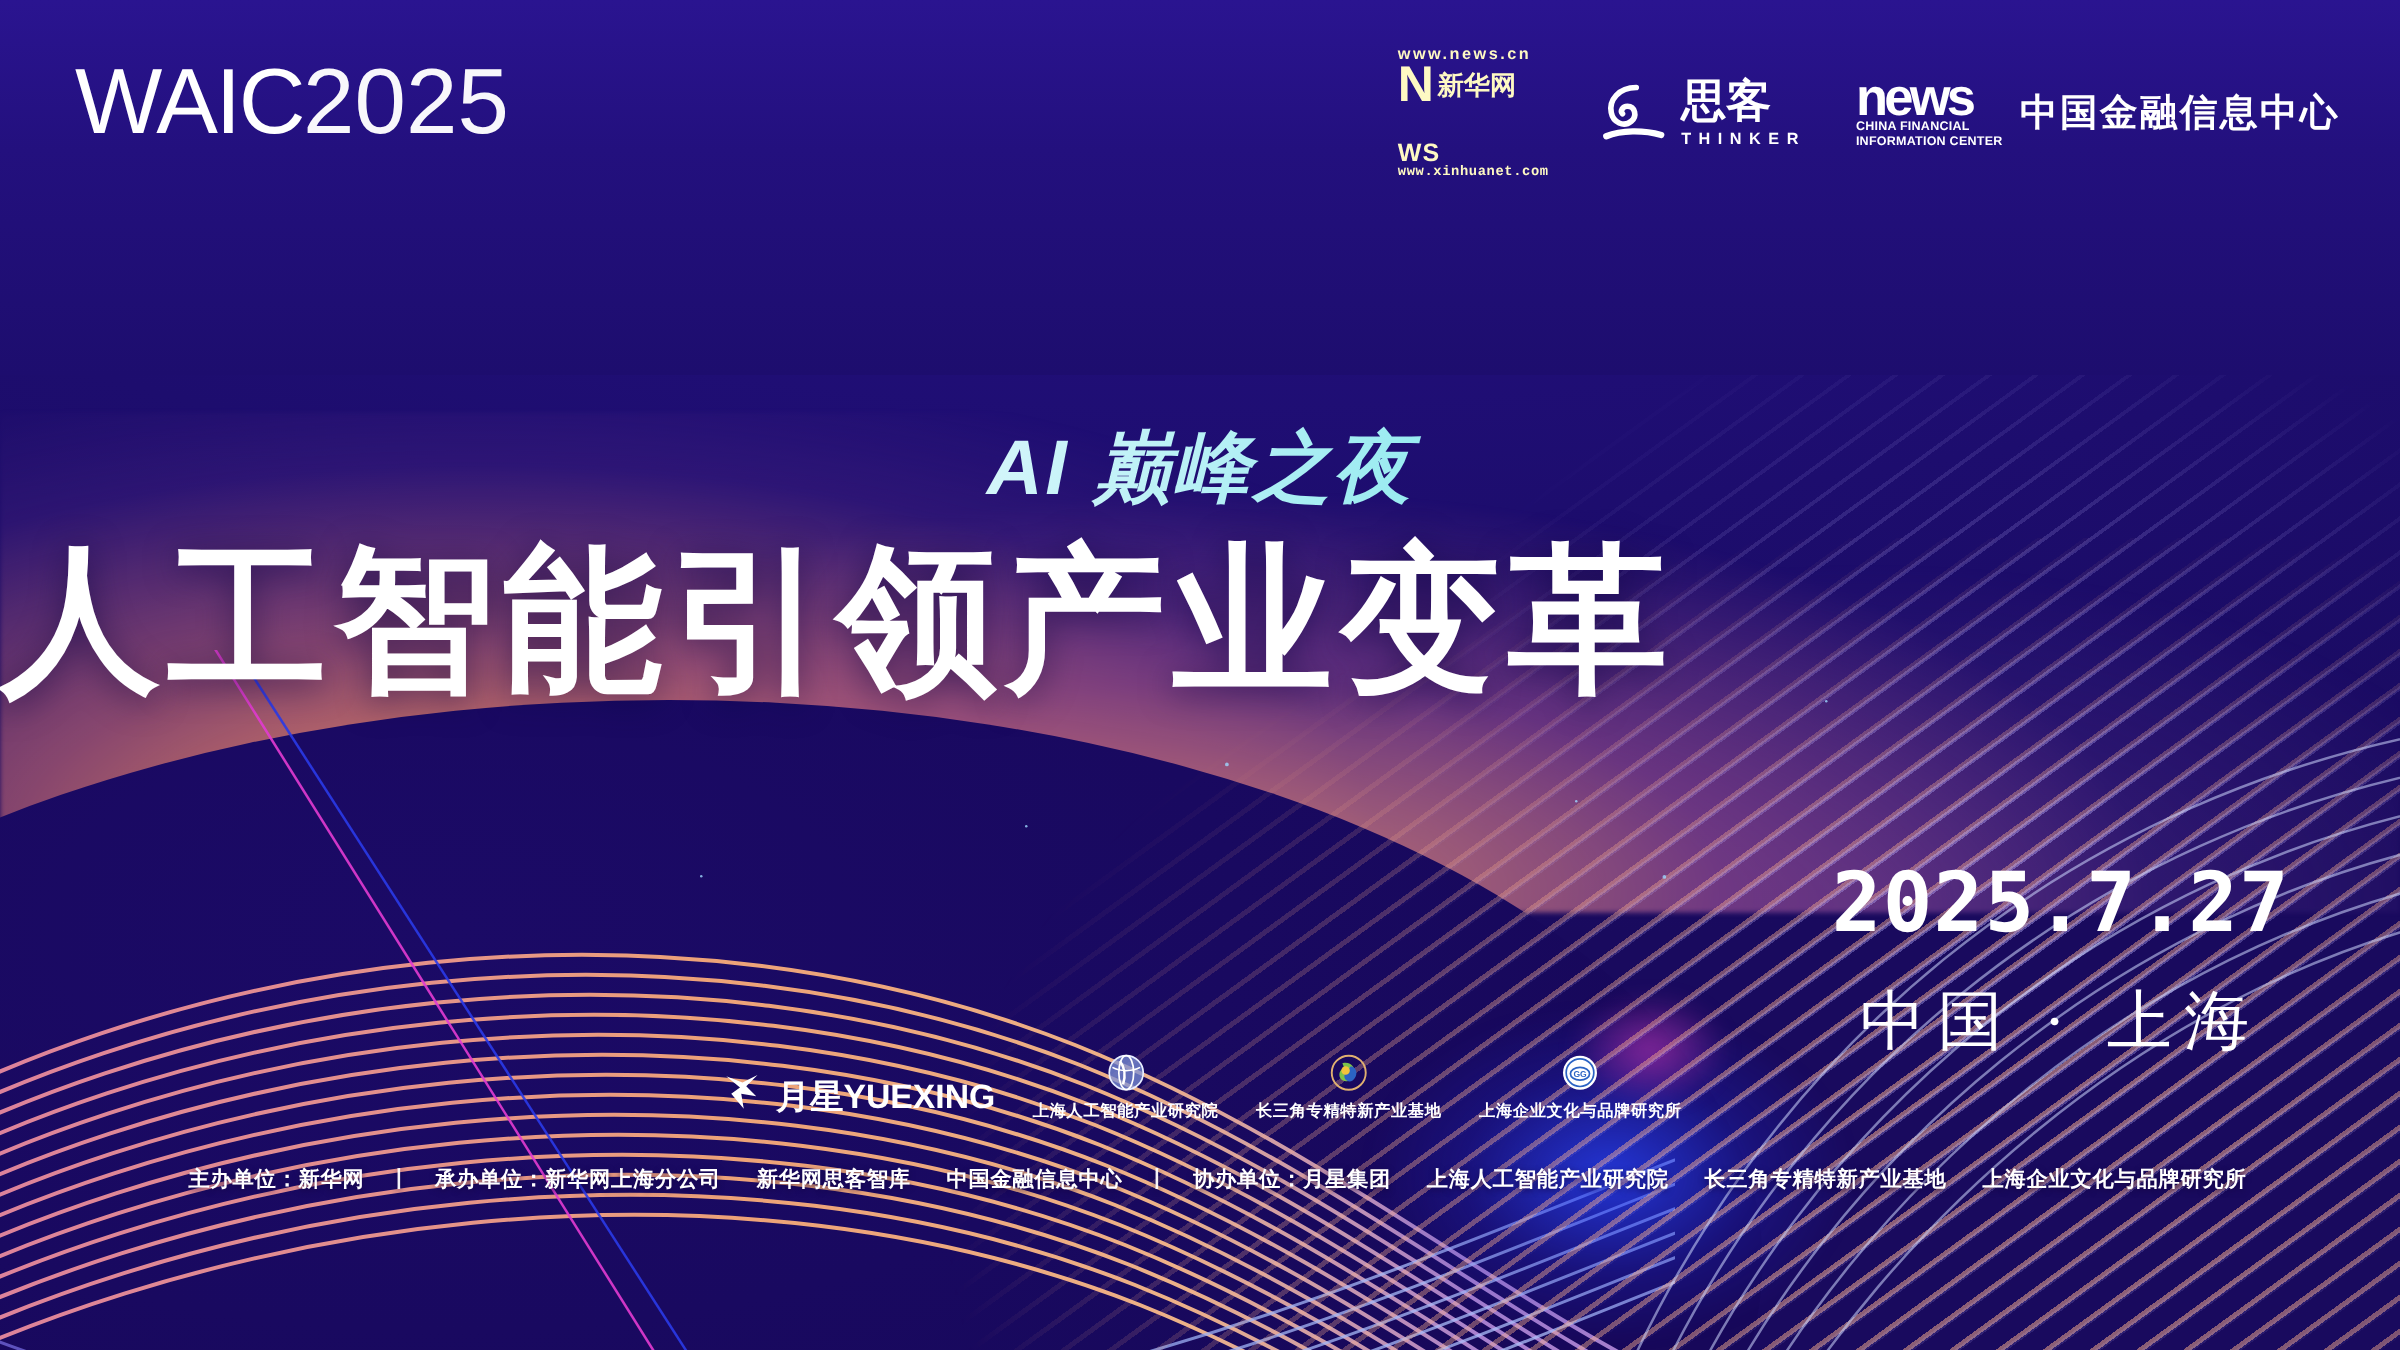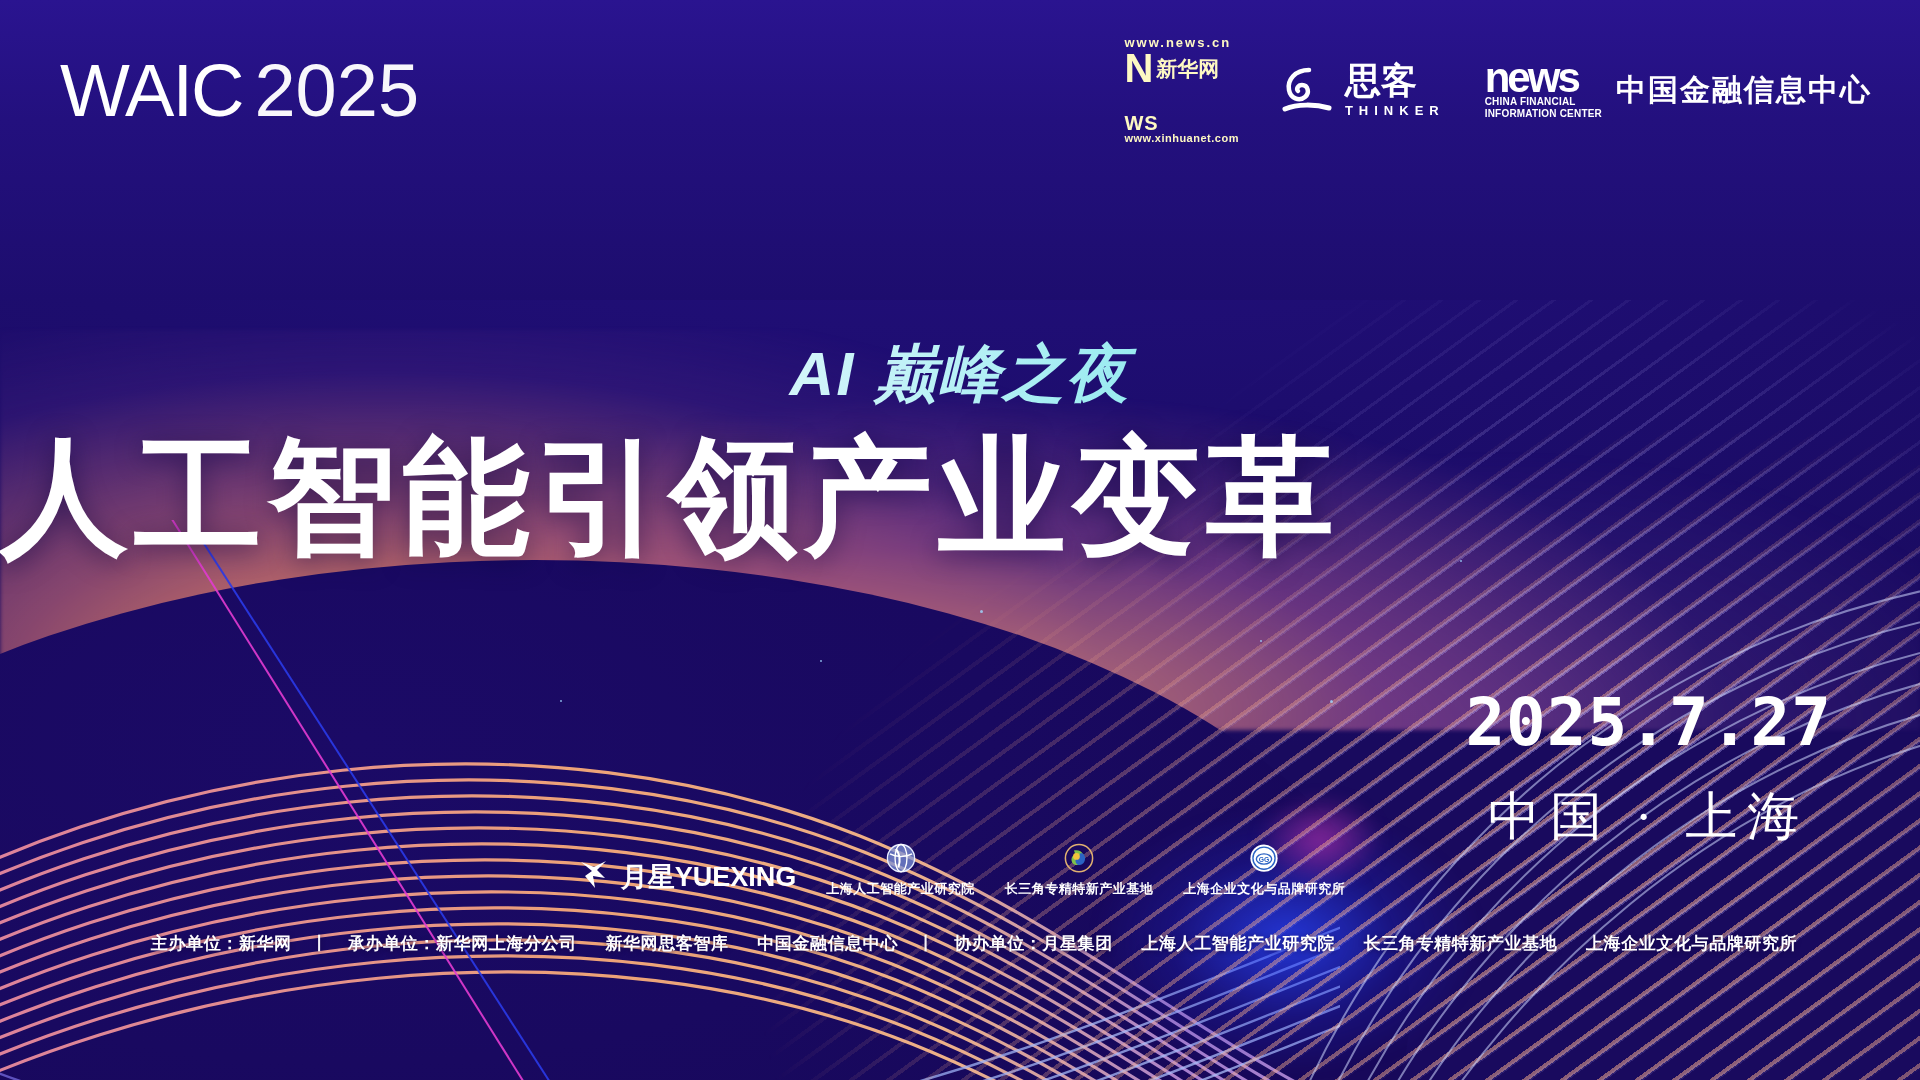"WAIC" .waic { gap: 12px -> 0; top: 48px -> 38px }
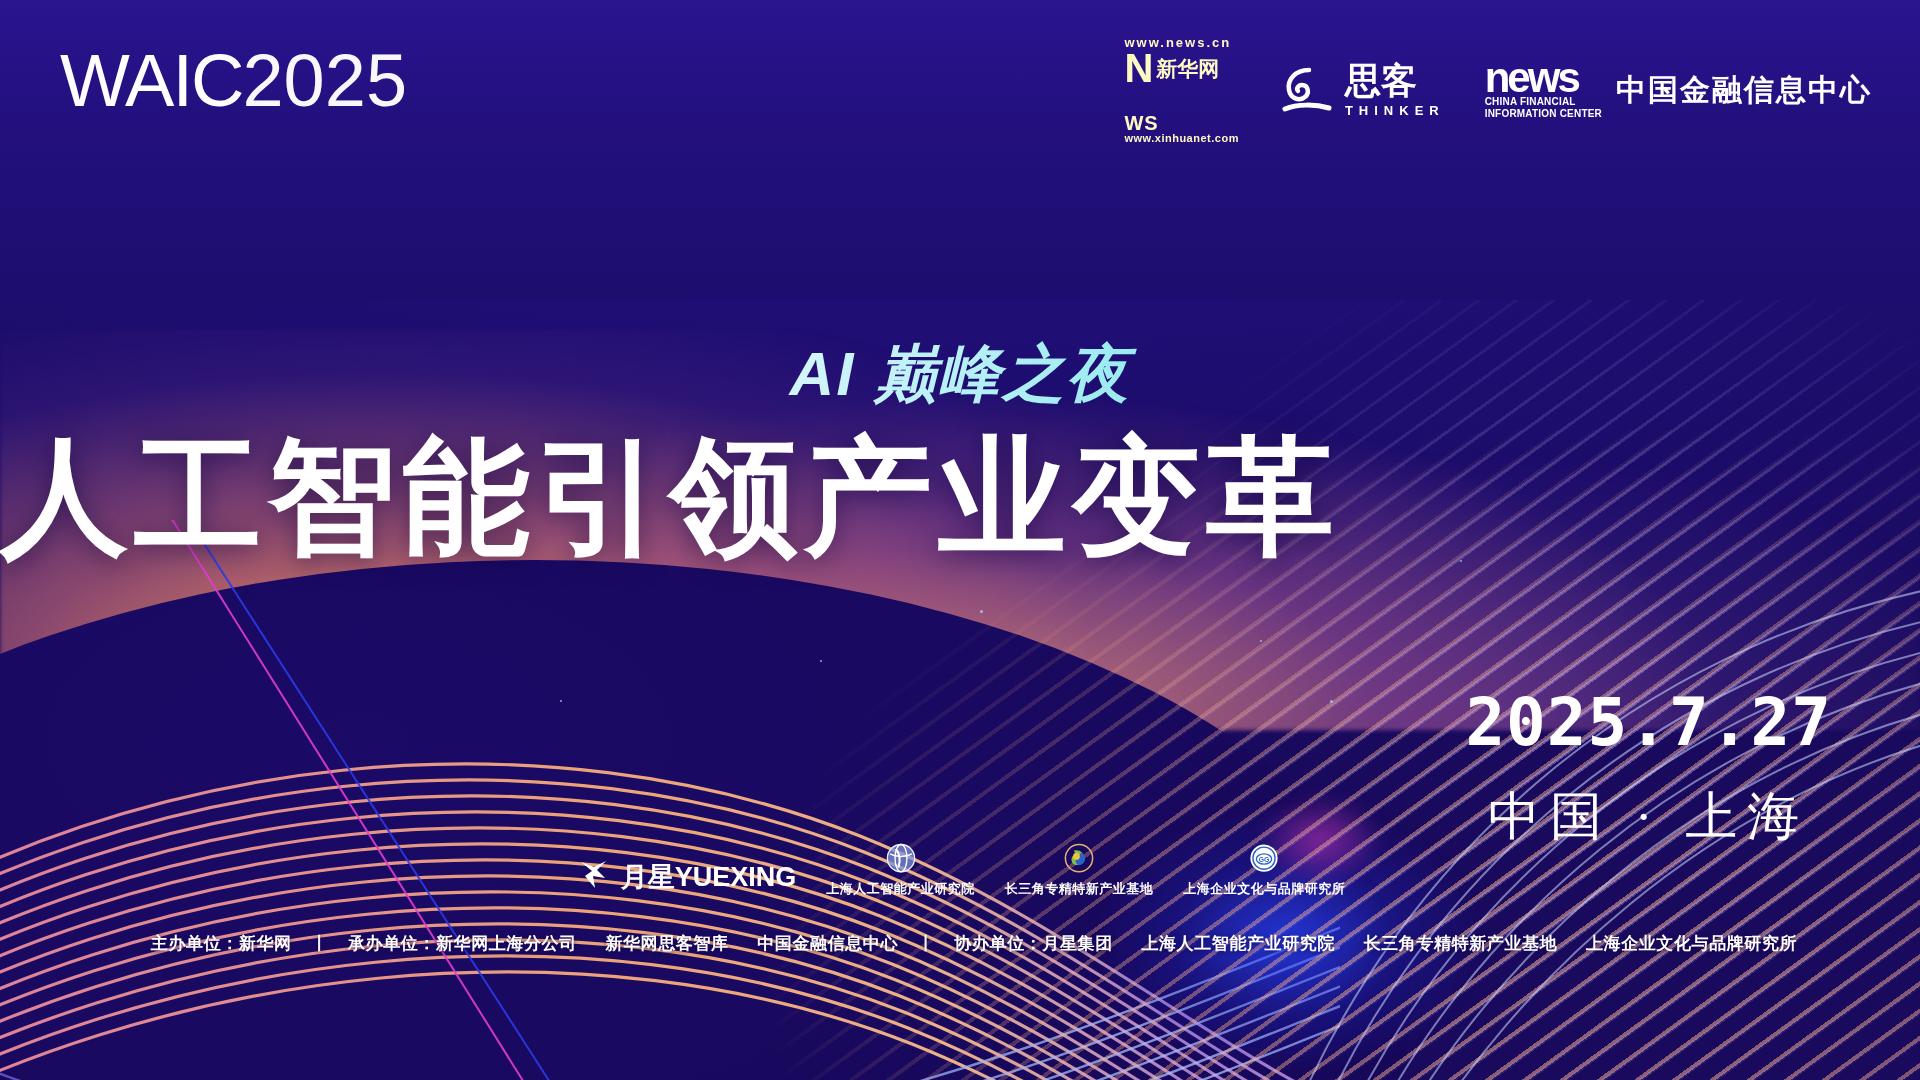"www.xinhuanet.com" .logo-xinhua .url-bot { font-family: none -> Liberation Mono, monospace }
